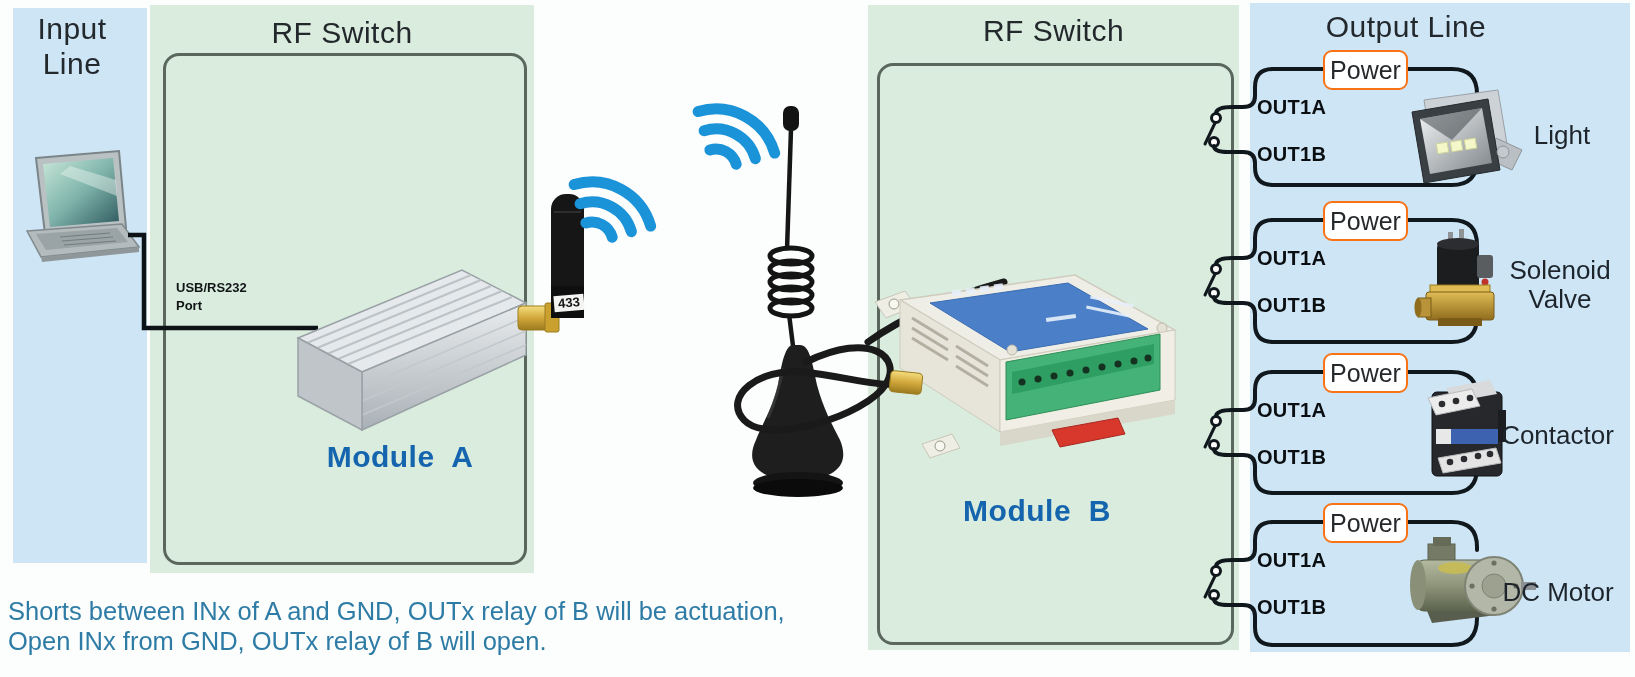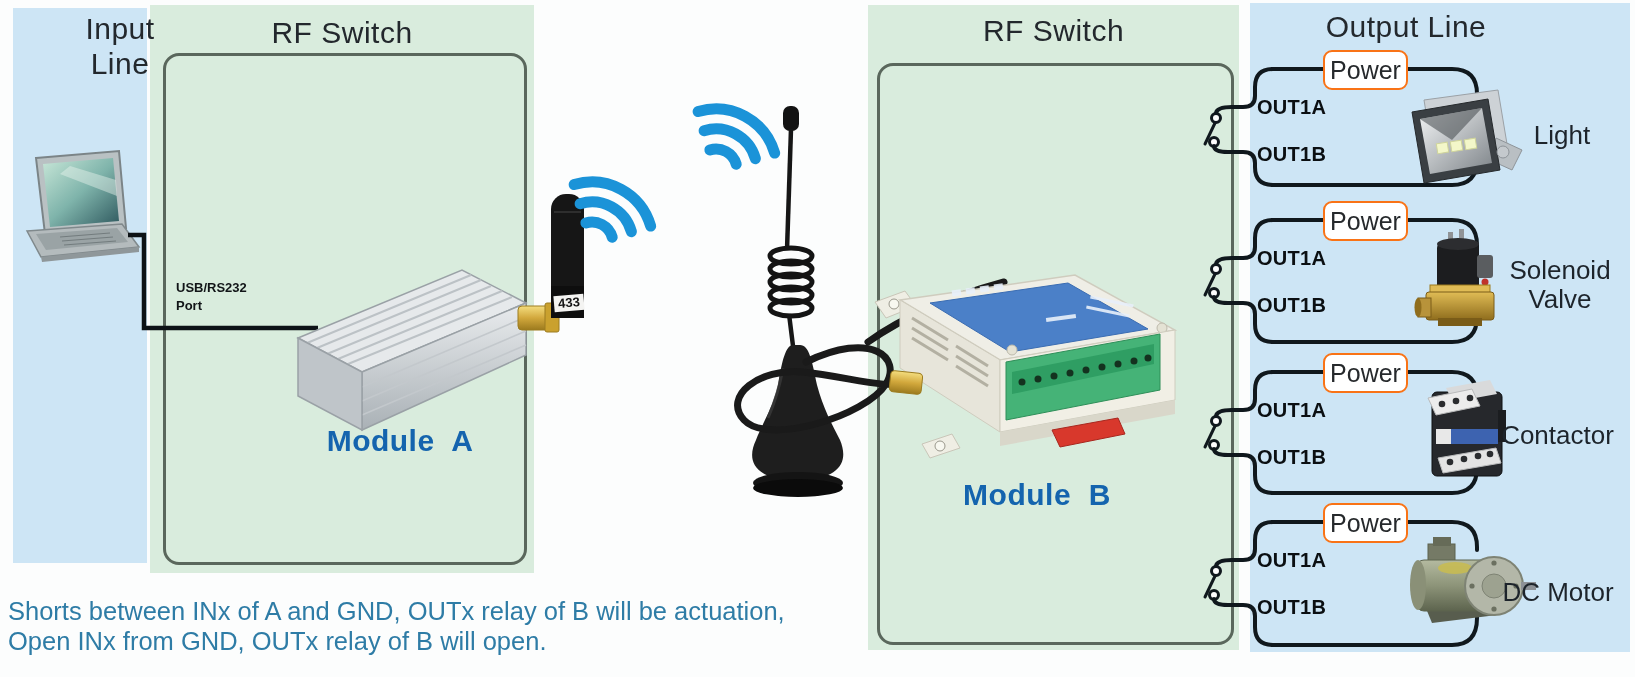"Input" div.ptitle { margin-left: 48px -> none }
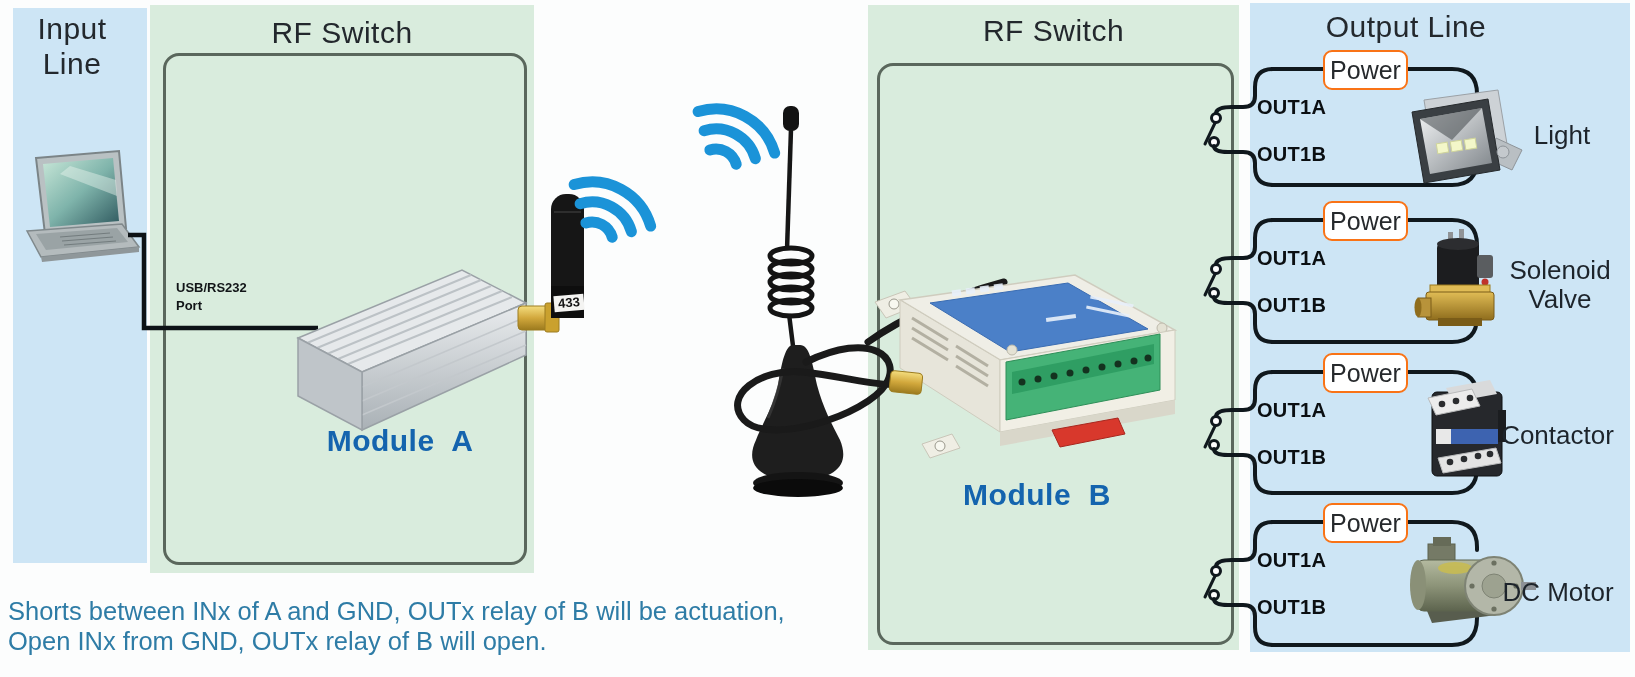"Module A" .module-label { margin-top: none -> 16px }
